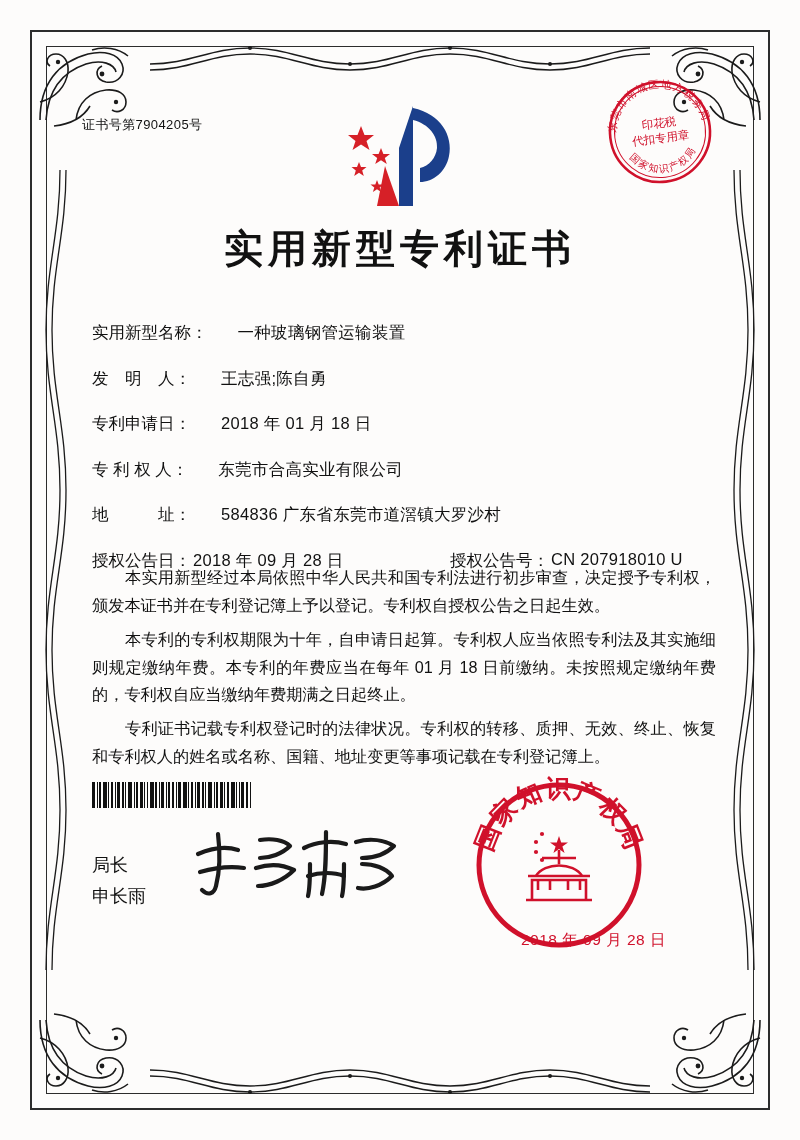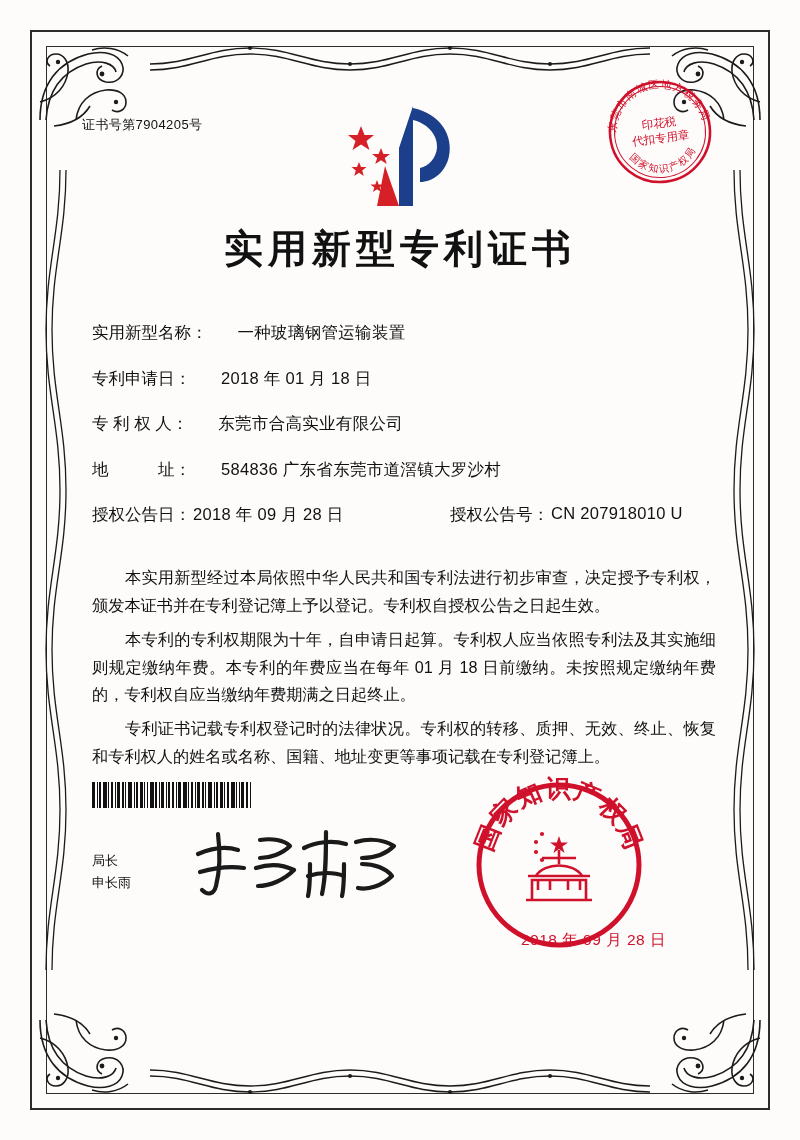"发 明 人：" div.field-row { html: none -> <div> <span>发 明 人：</span> <span>王志强;陈自勇</span> </div> }
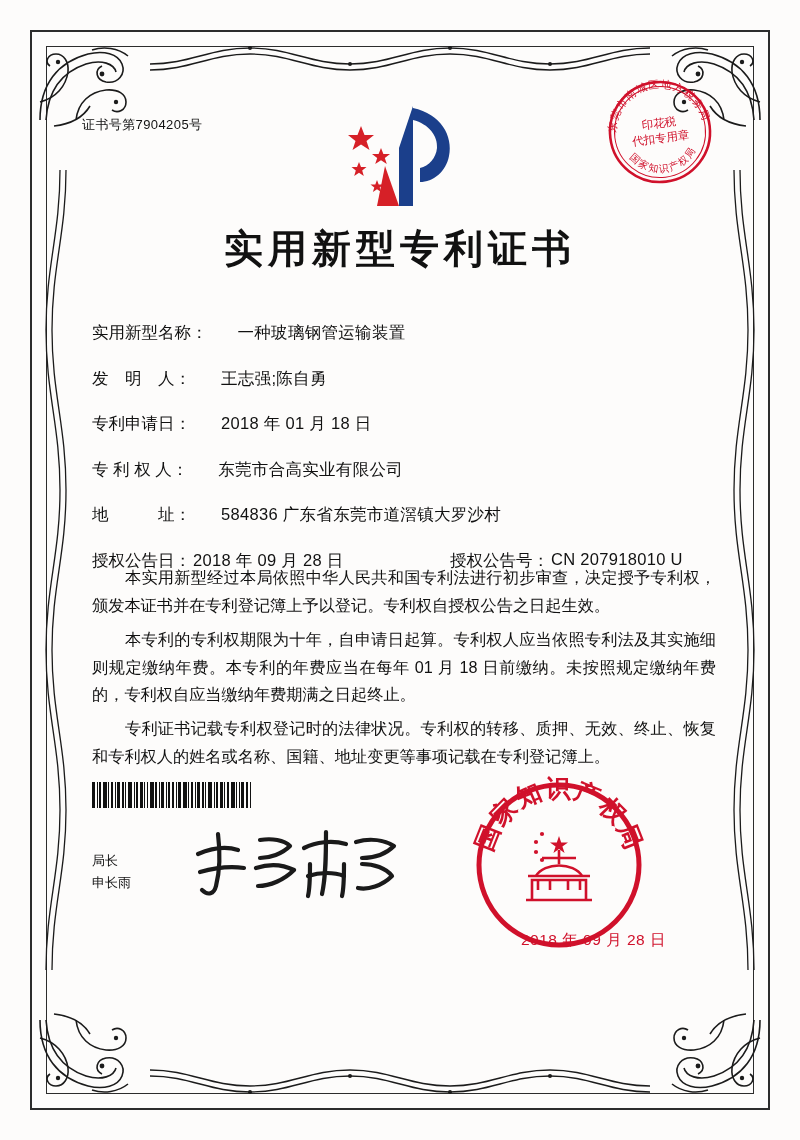"局长" .sig-block { font-size: 13px -> 18px }
